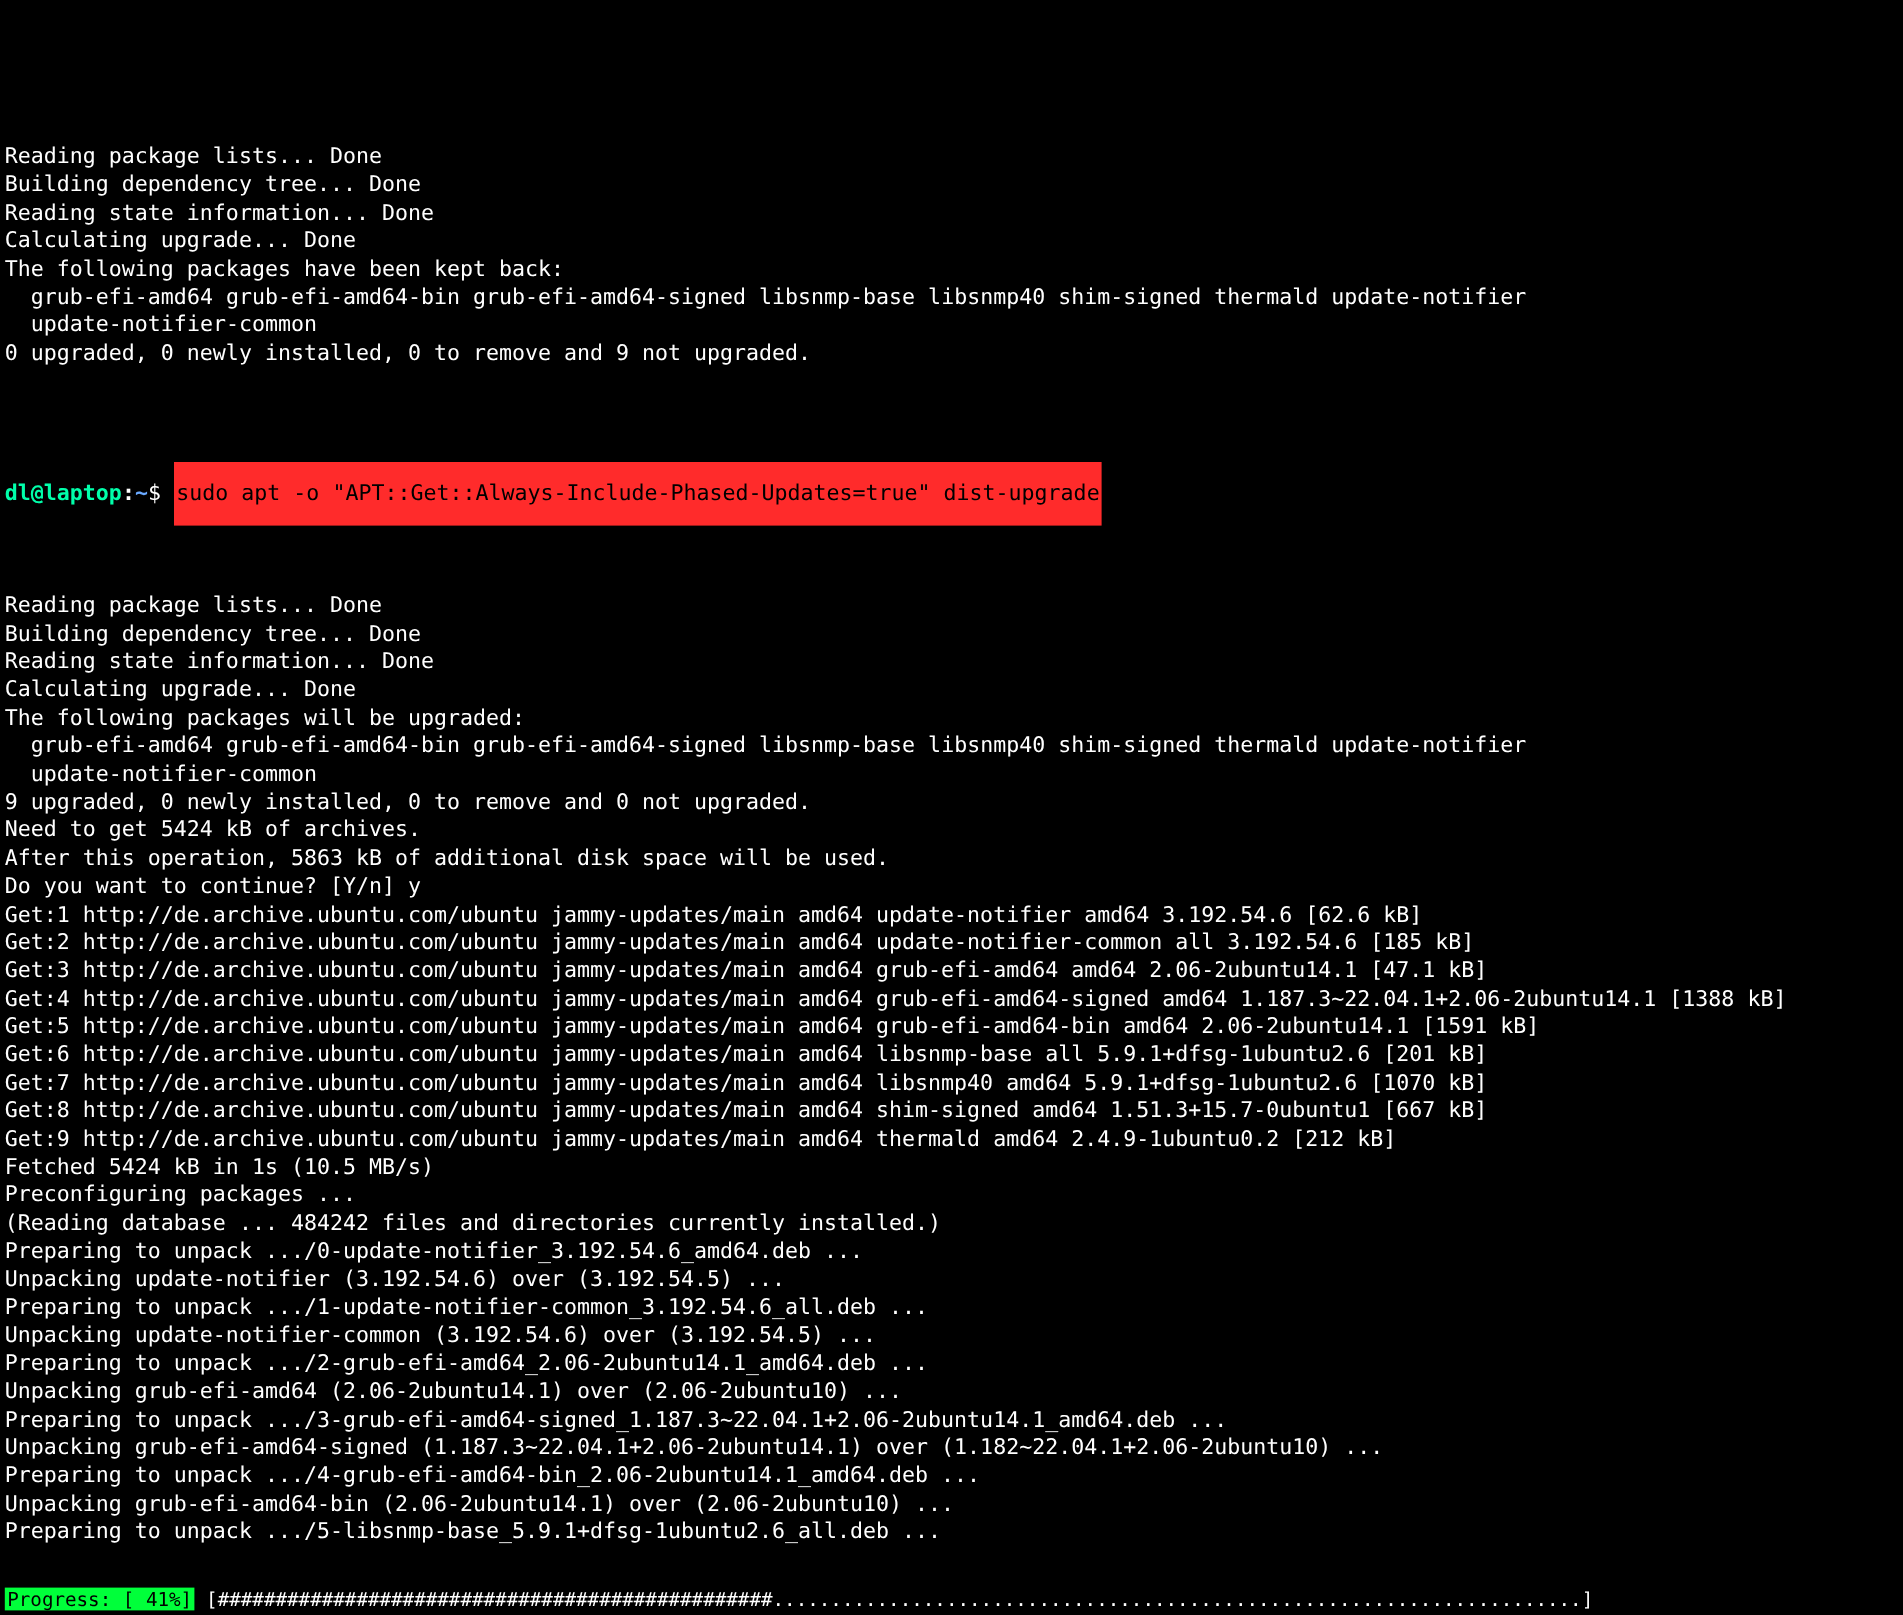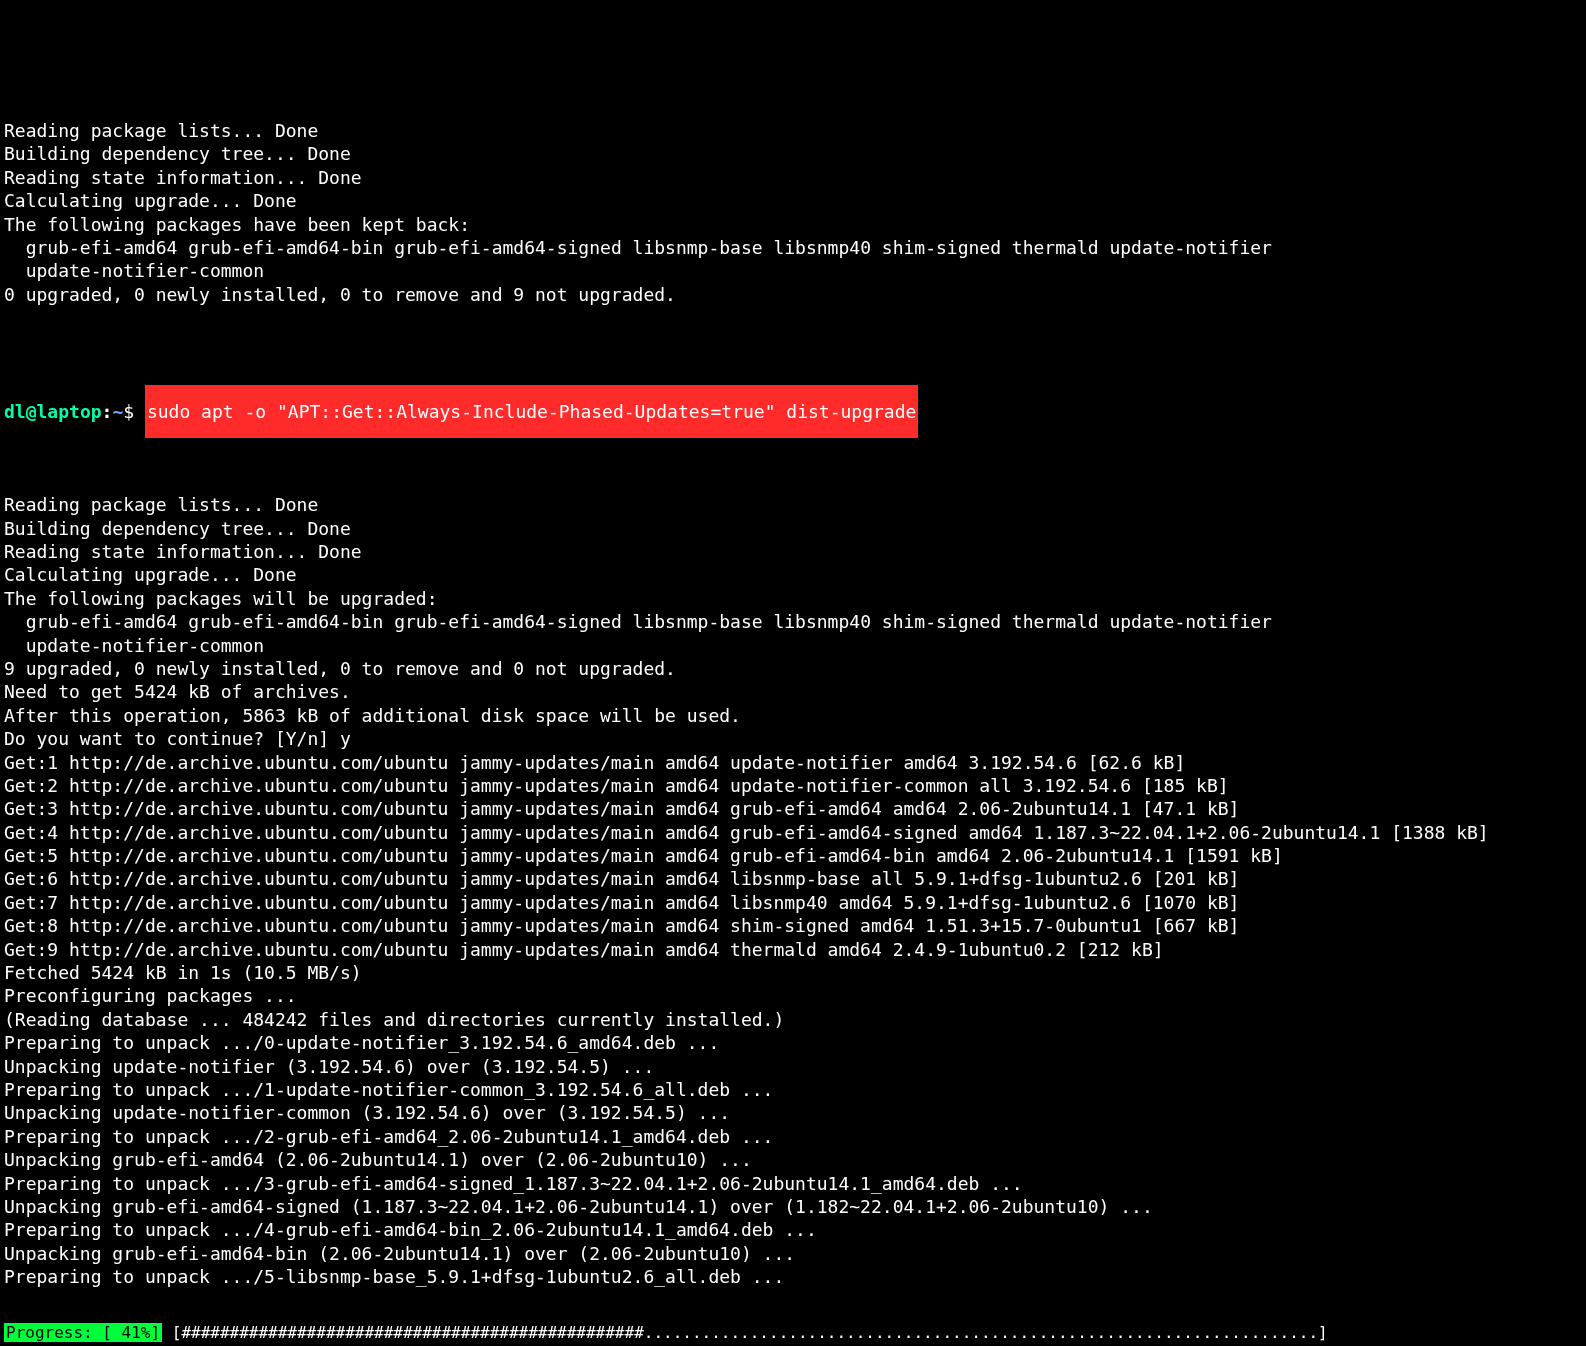"sudo apt -o" .hl-cmd { color: #ffffff -> #000000 }
